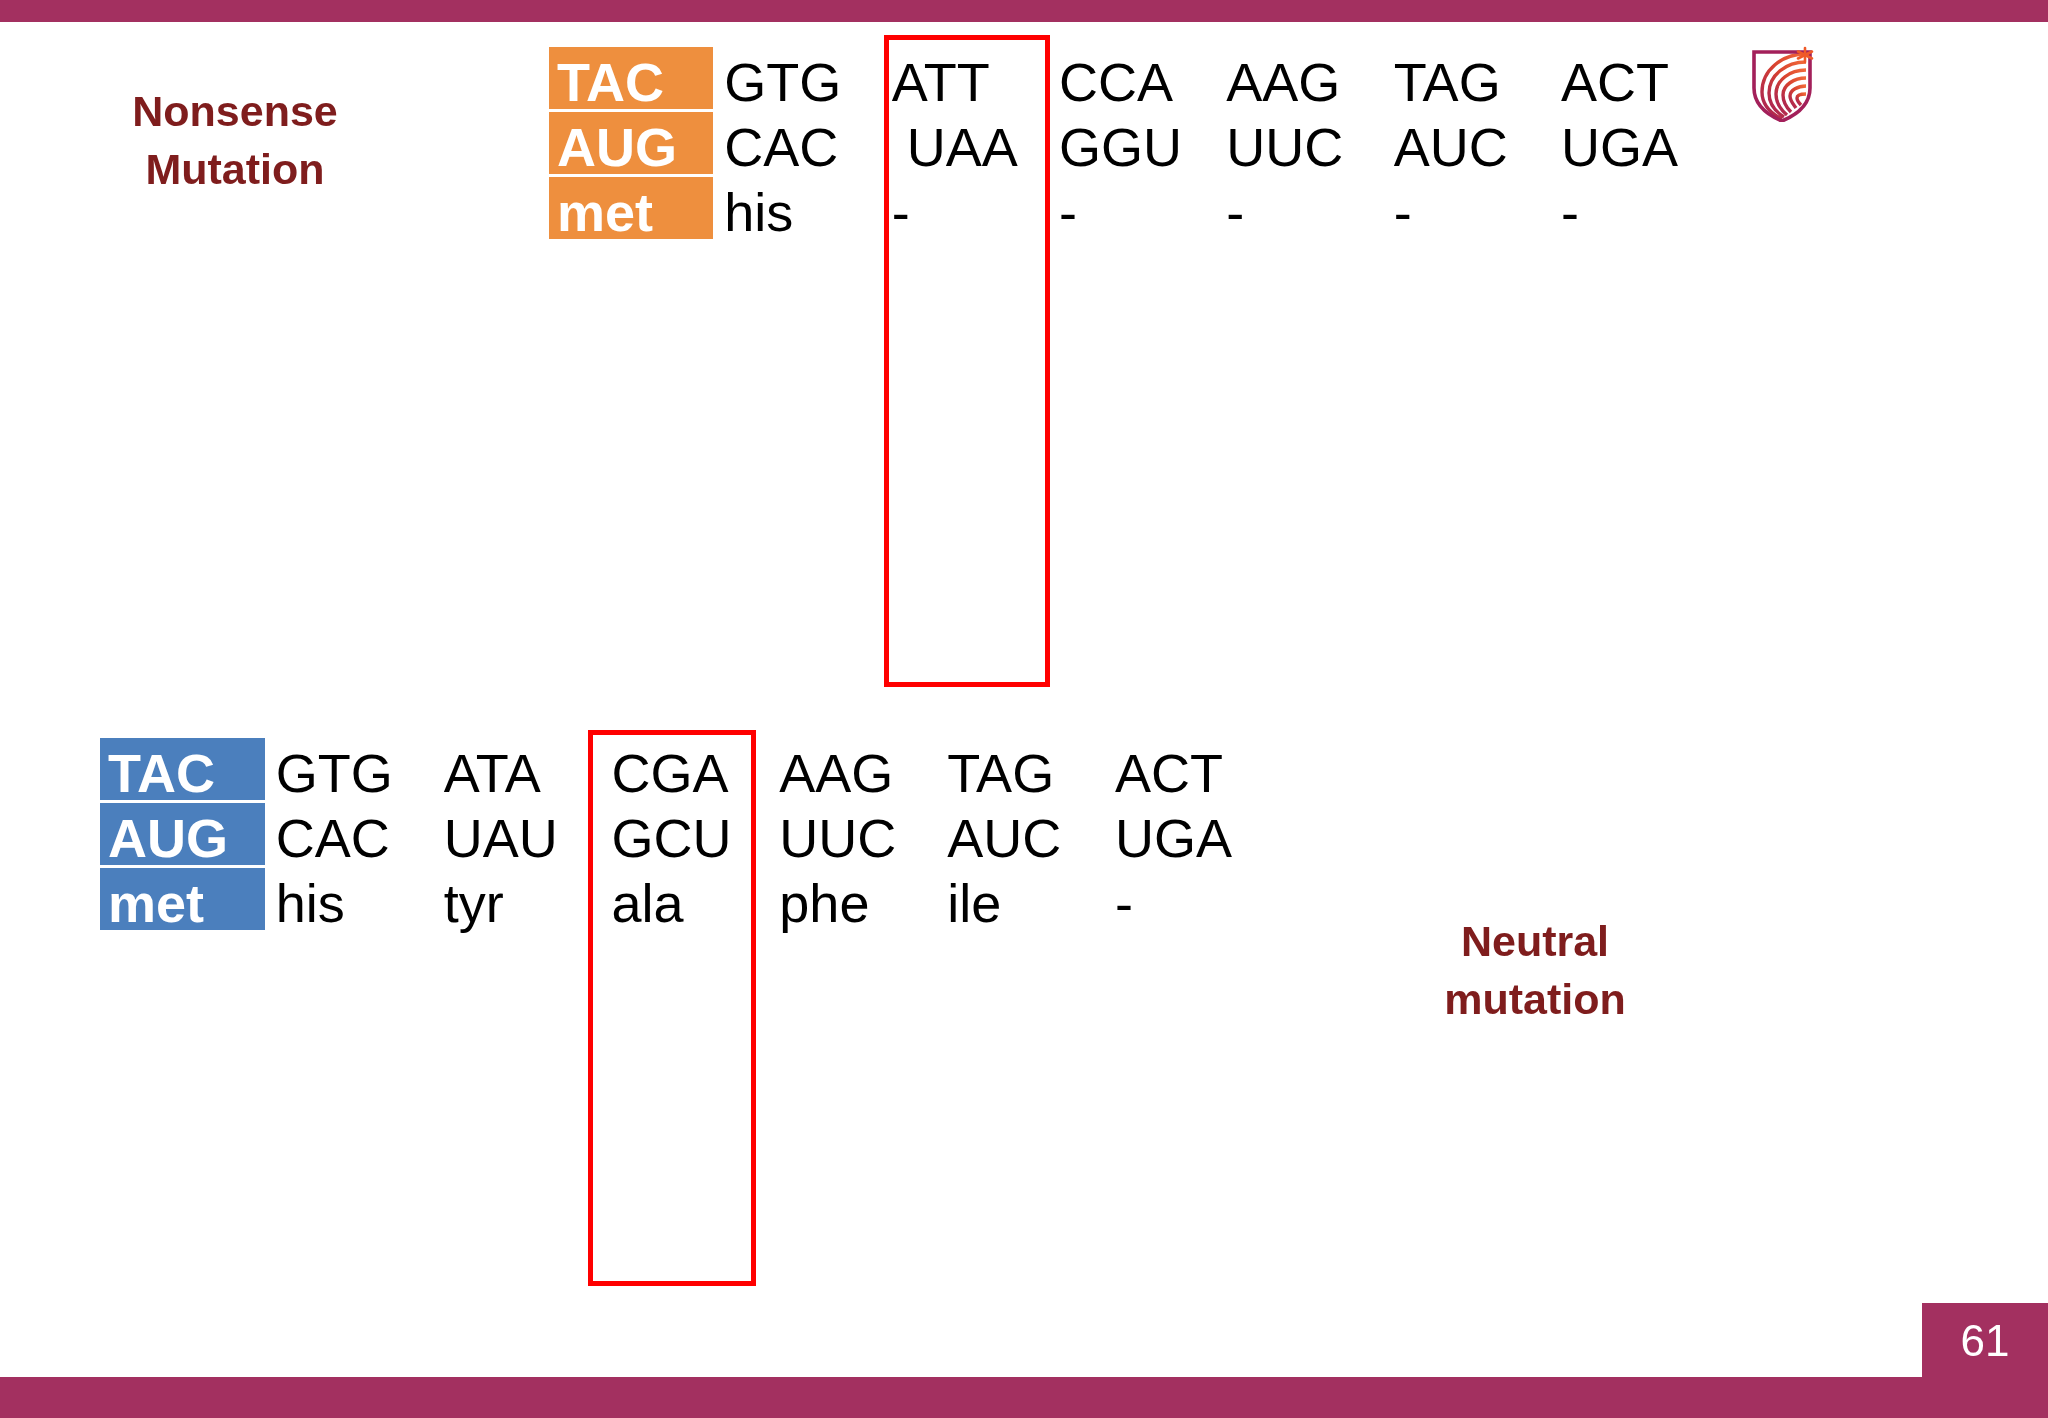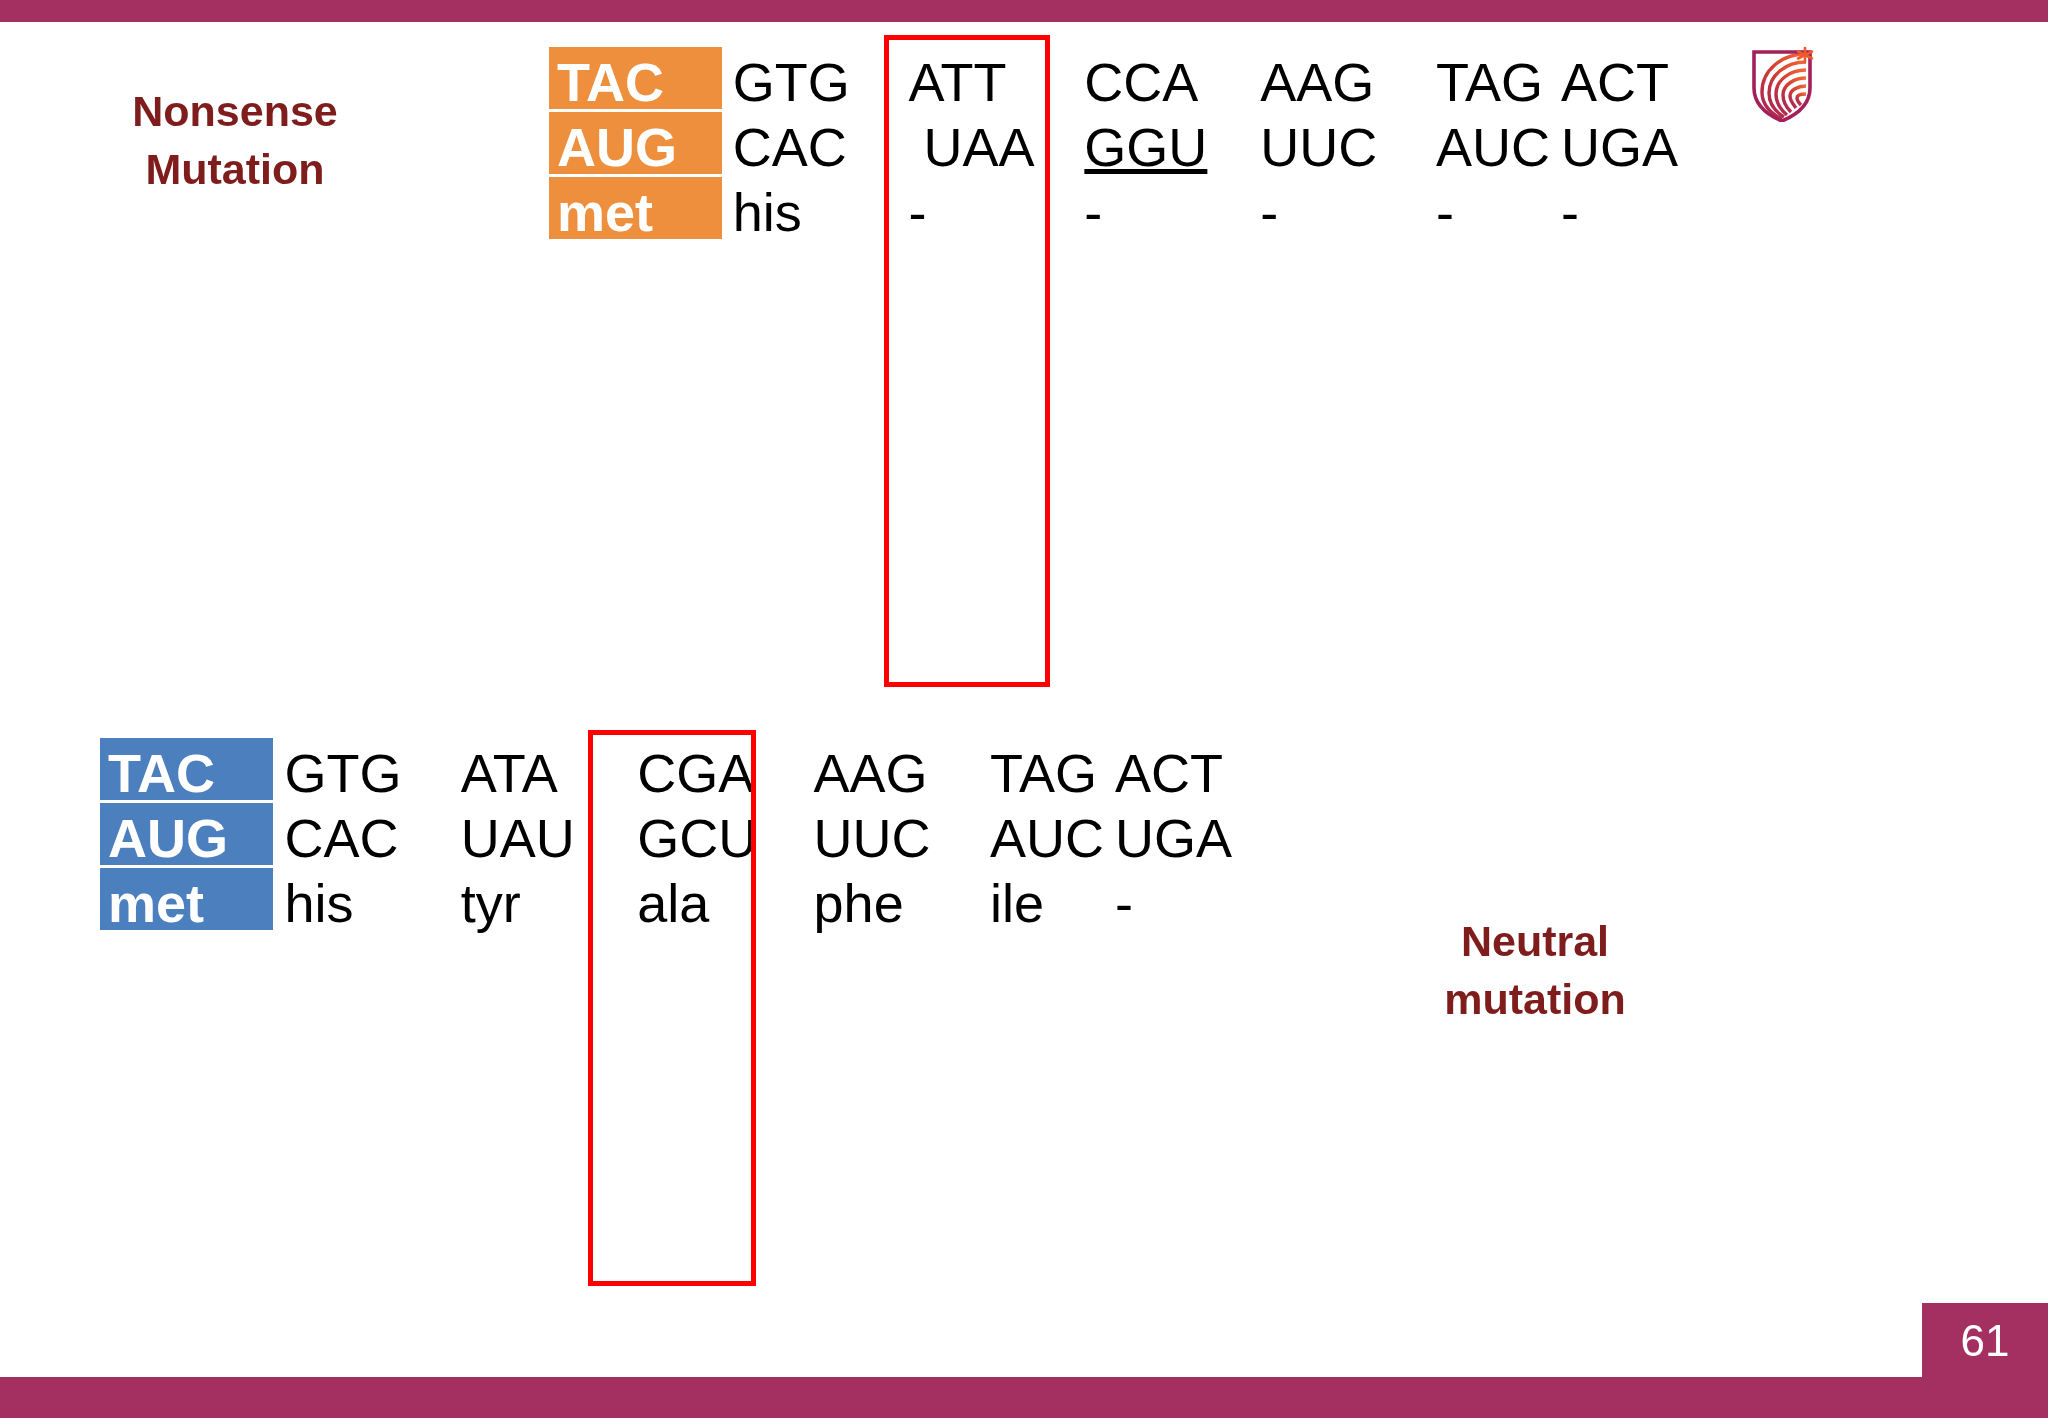"TAC" .codon-table { grid-template-columns: repeat(5, 1fr) -> repeat(6, 1fr) }
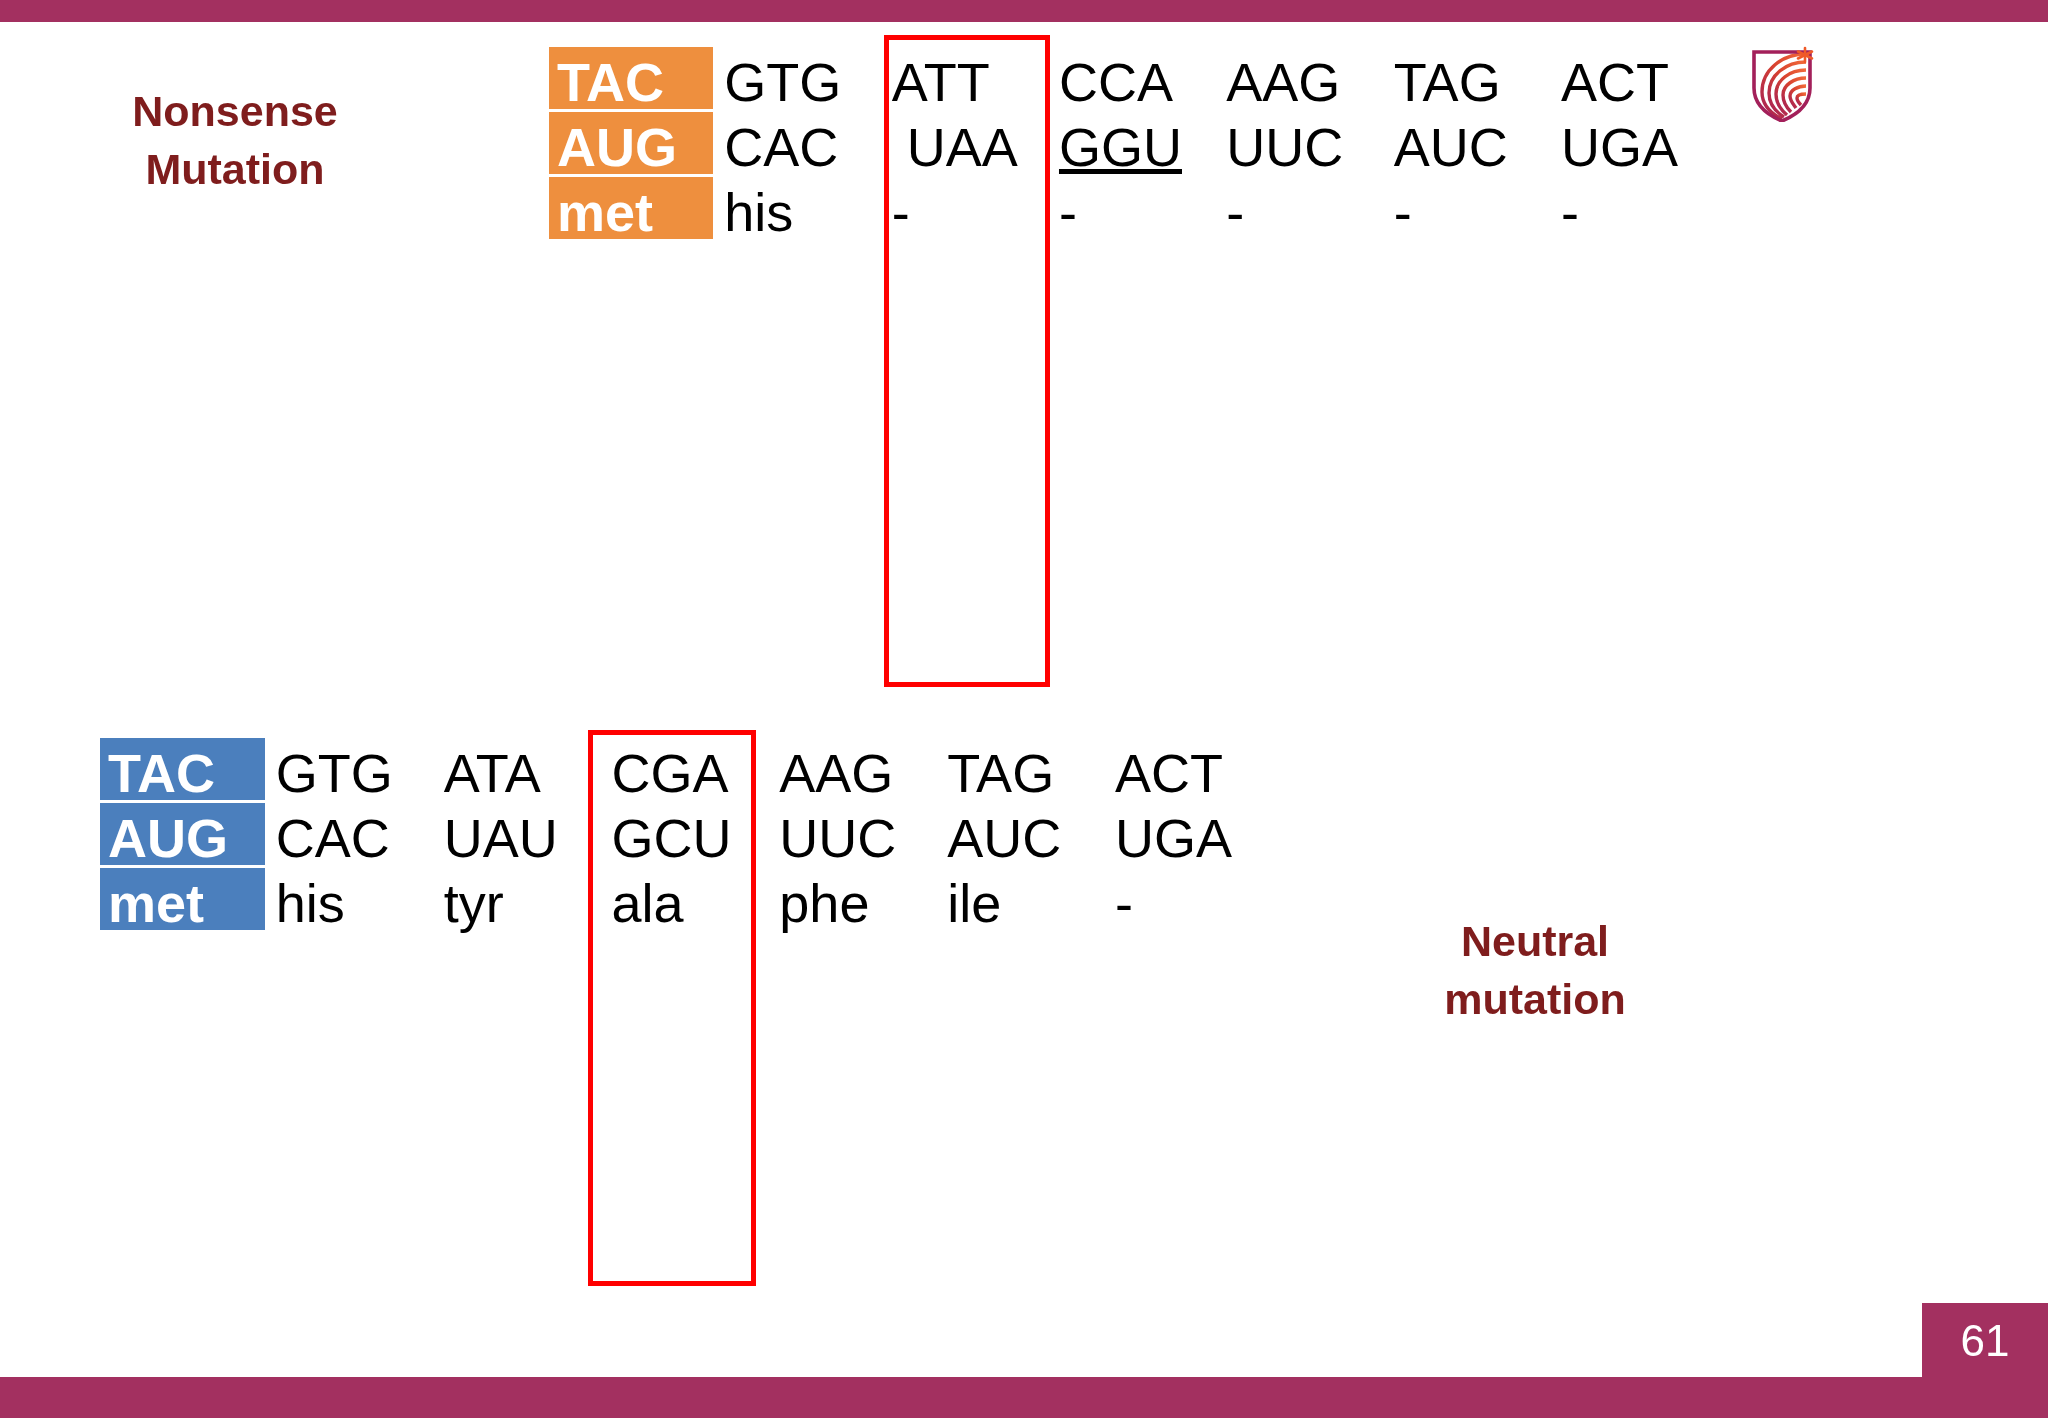"GGU" div.cell { text-decoration: underline -> none }
